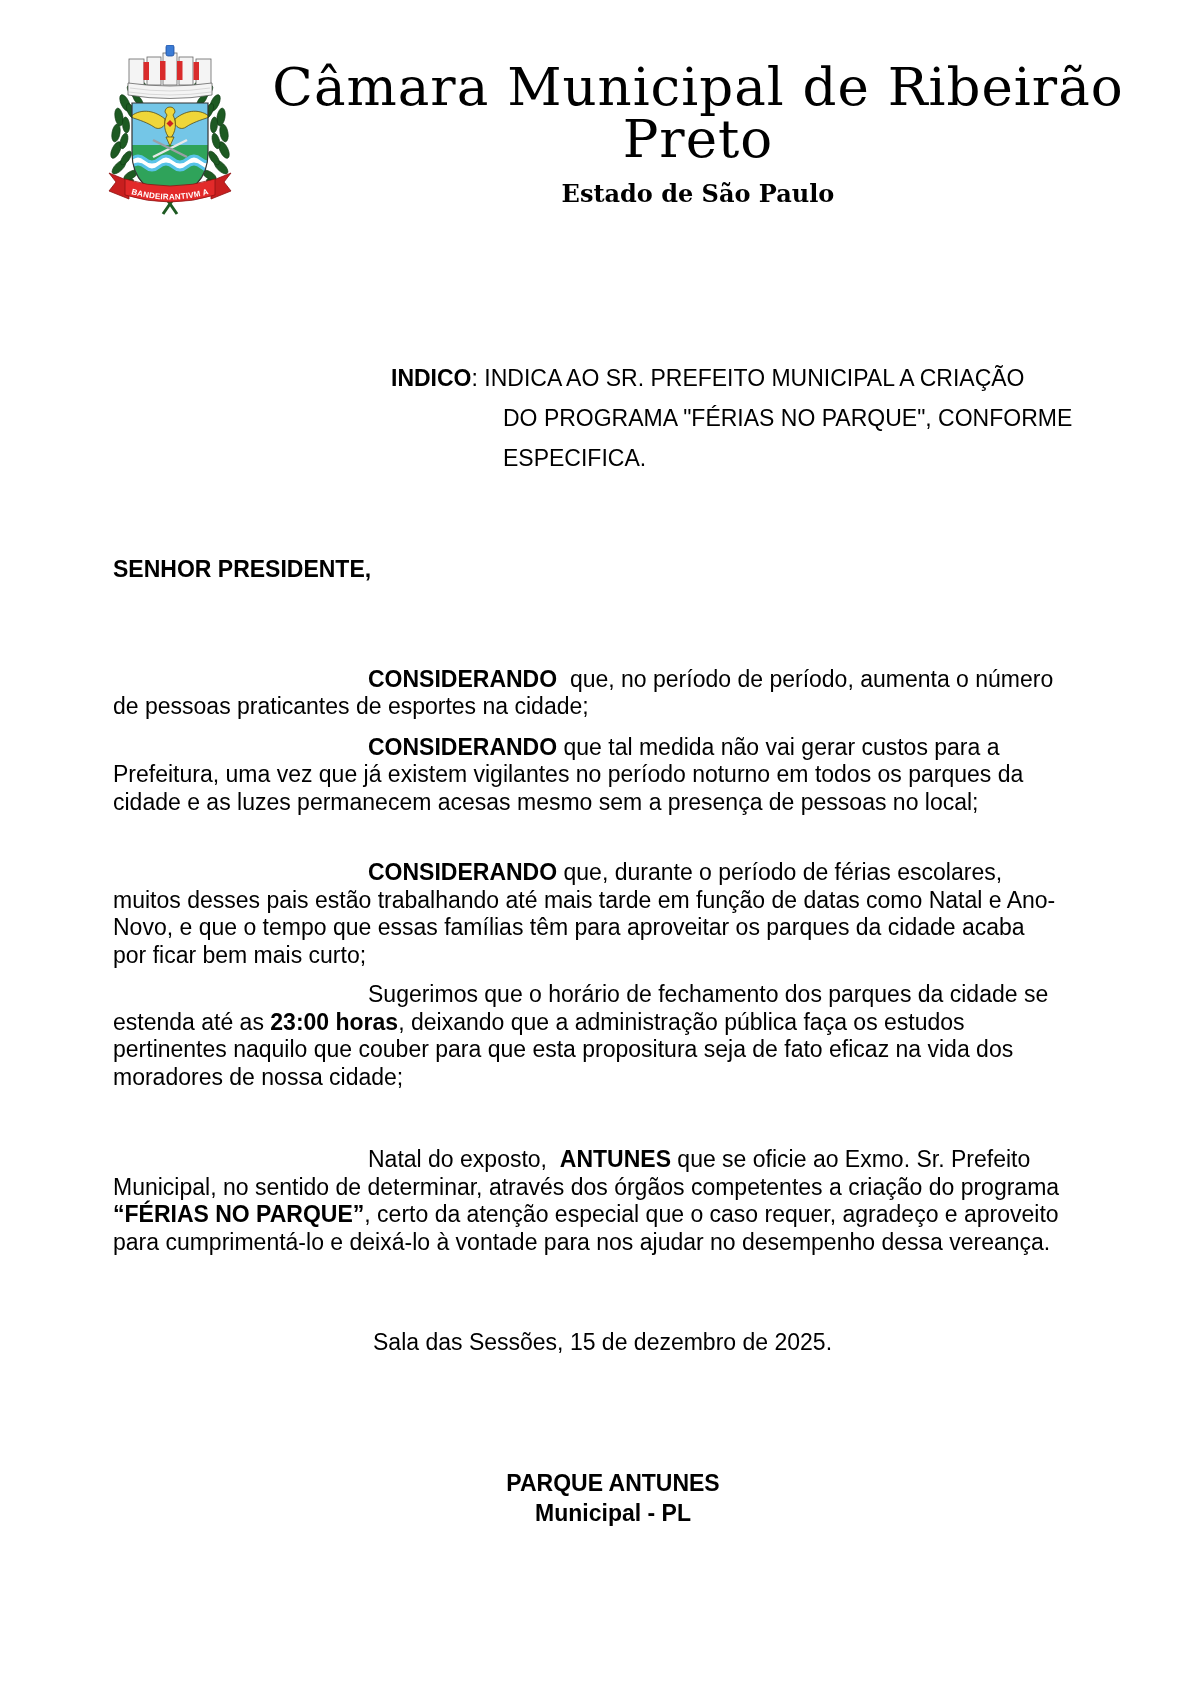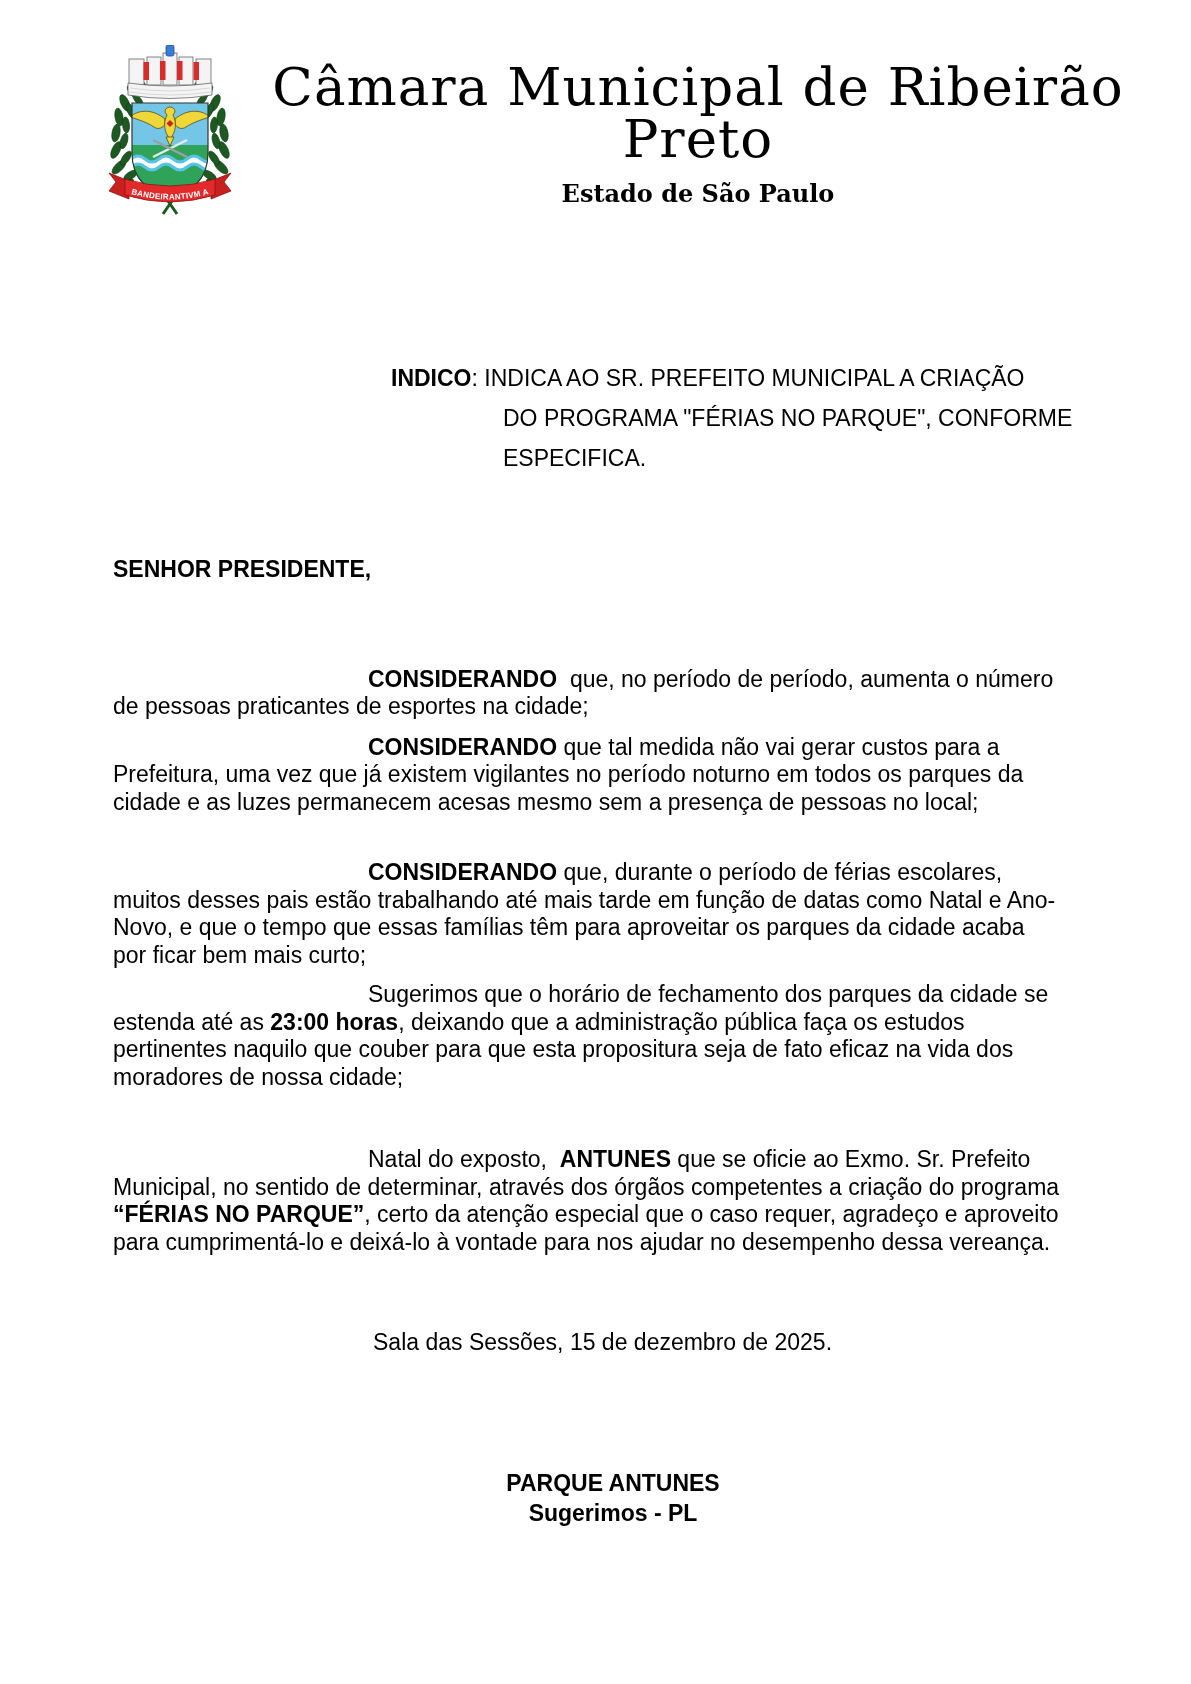"Sugerimos - PL" div { text: Sugerimos -> Municipal }
